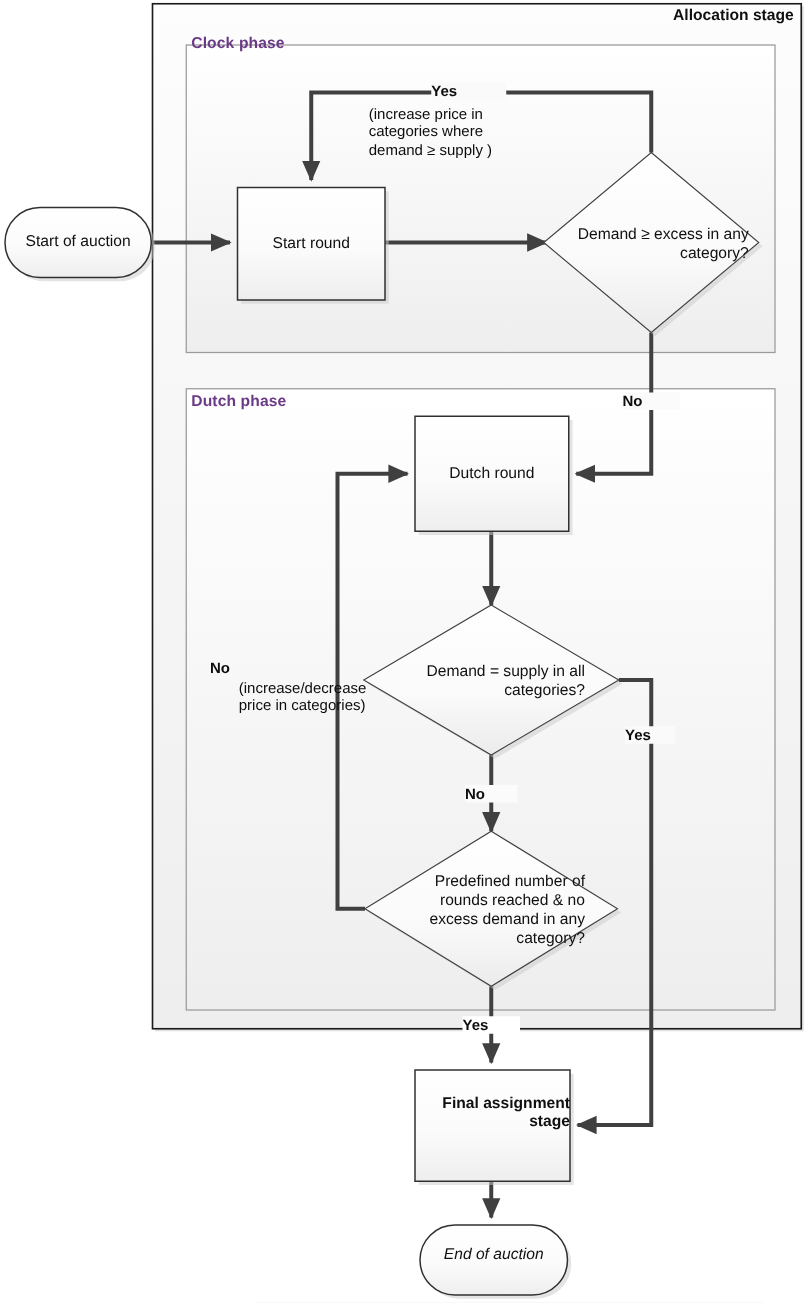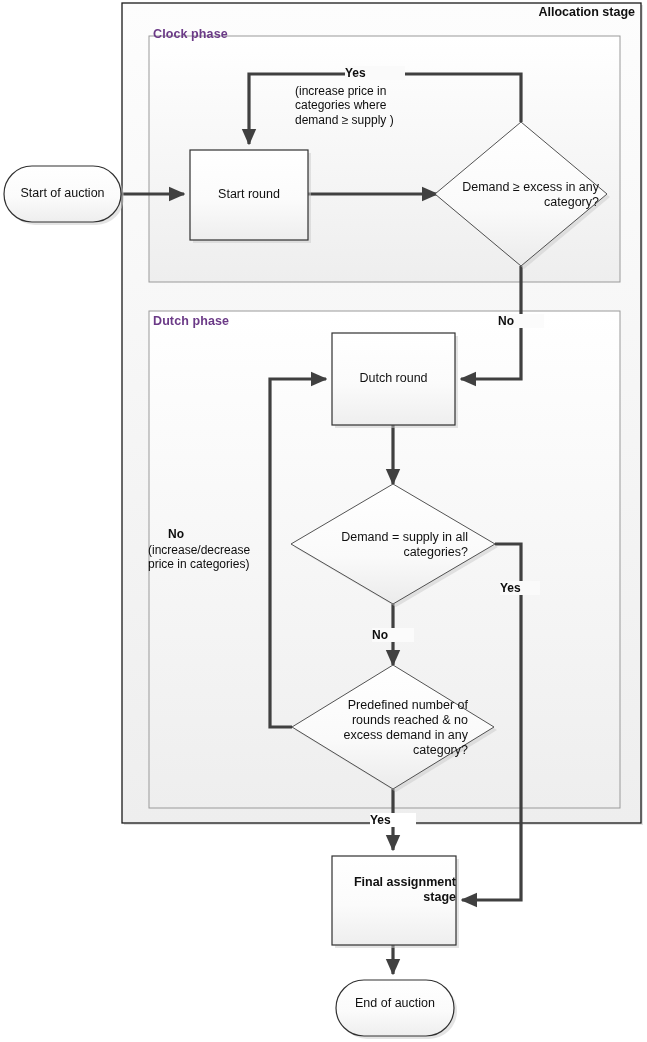"(increase/decrease" div.edgeLabel { padding-left: none -> 43px }
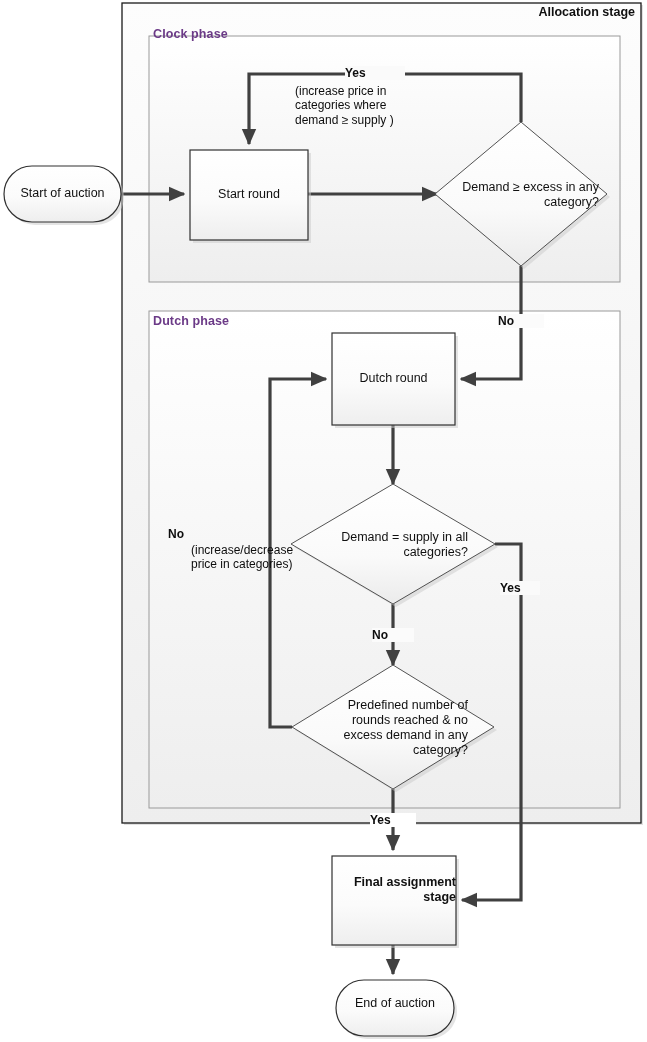"End of auction" div.nodeLabel { font-style: none -> italic }
